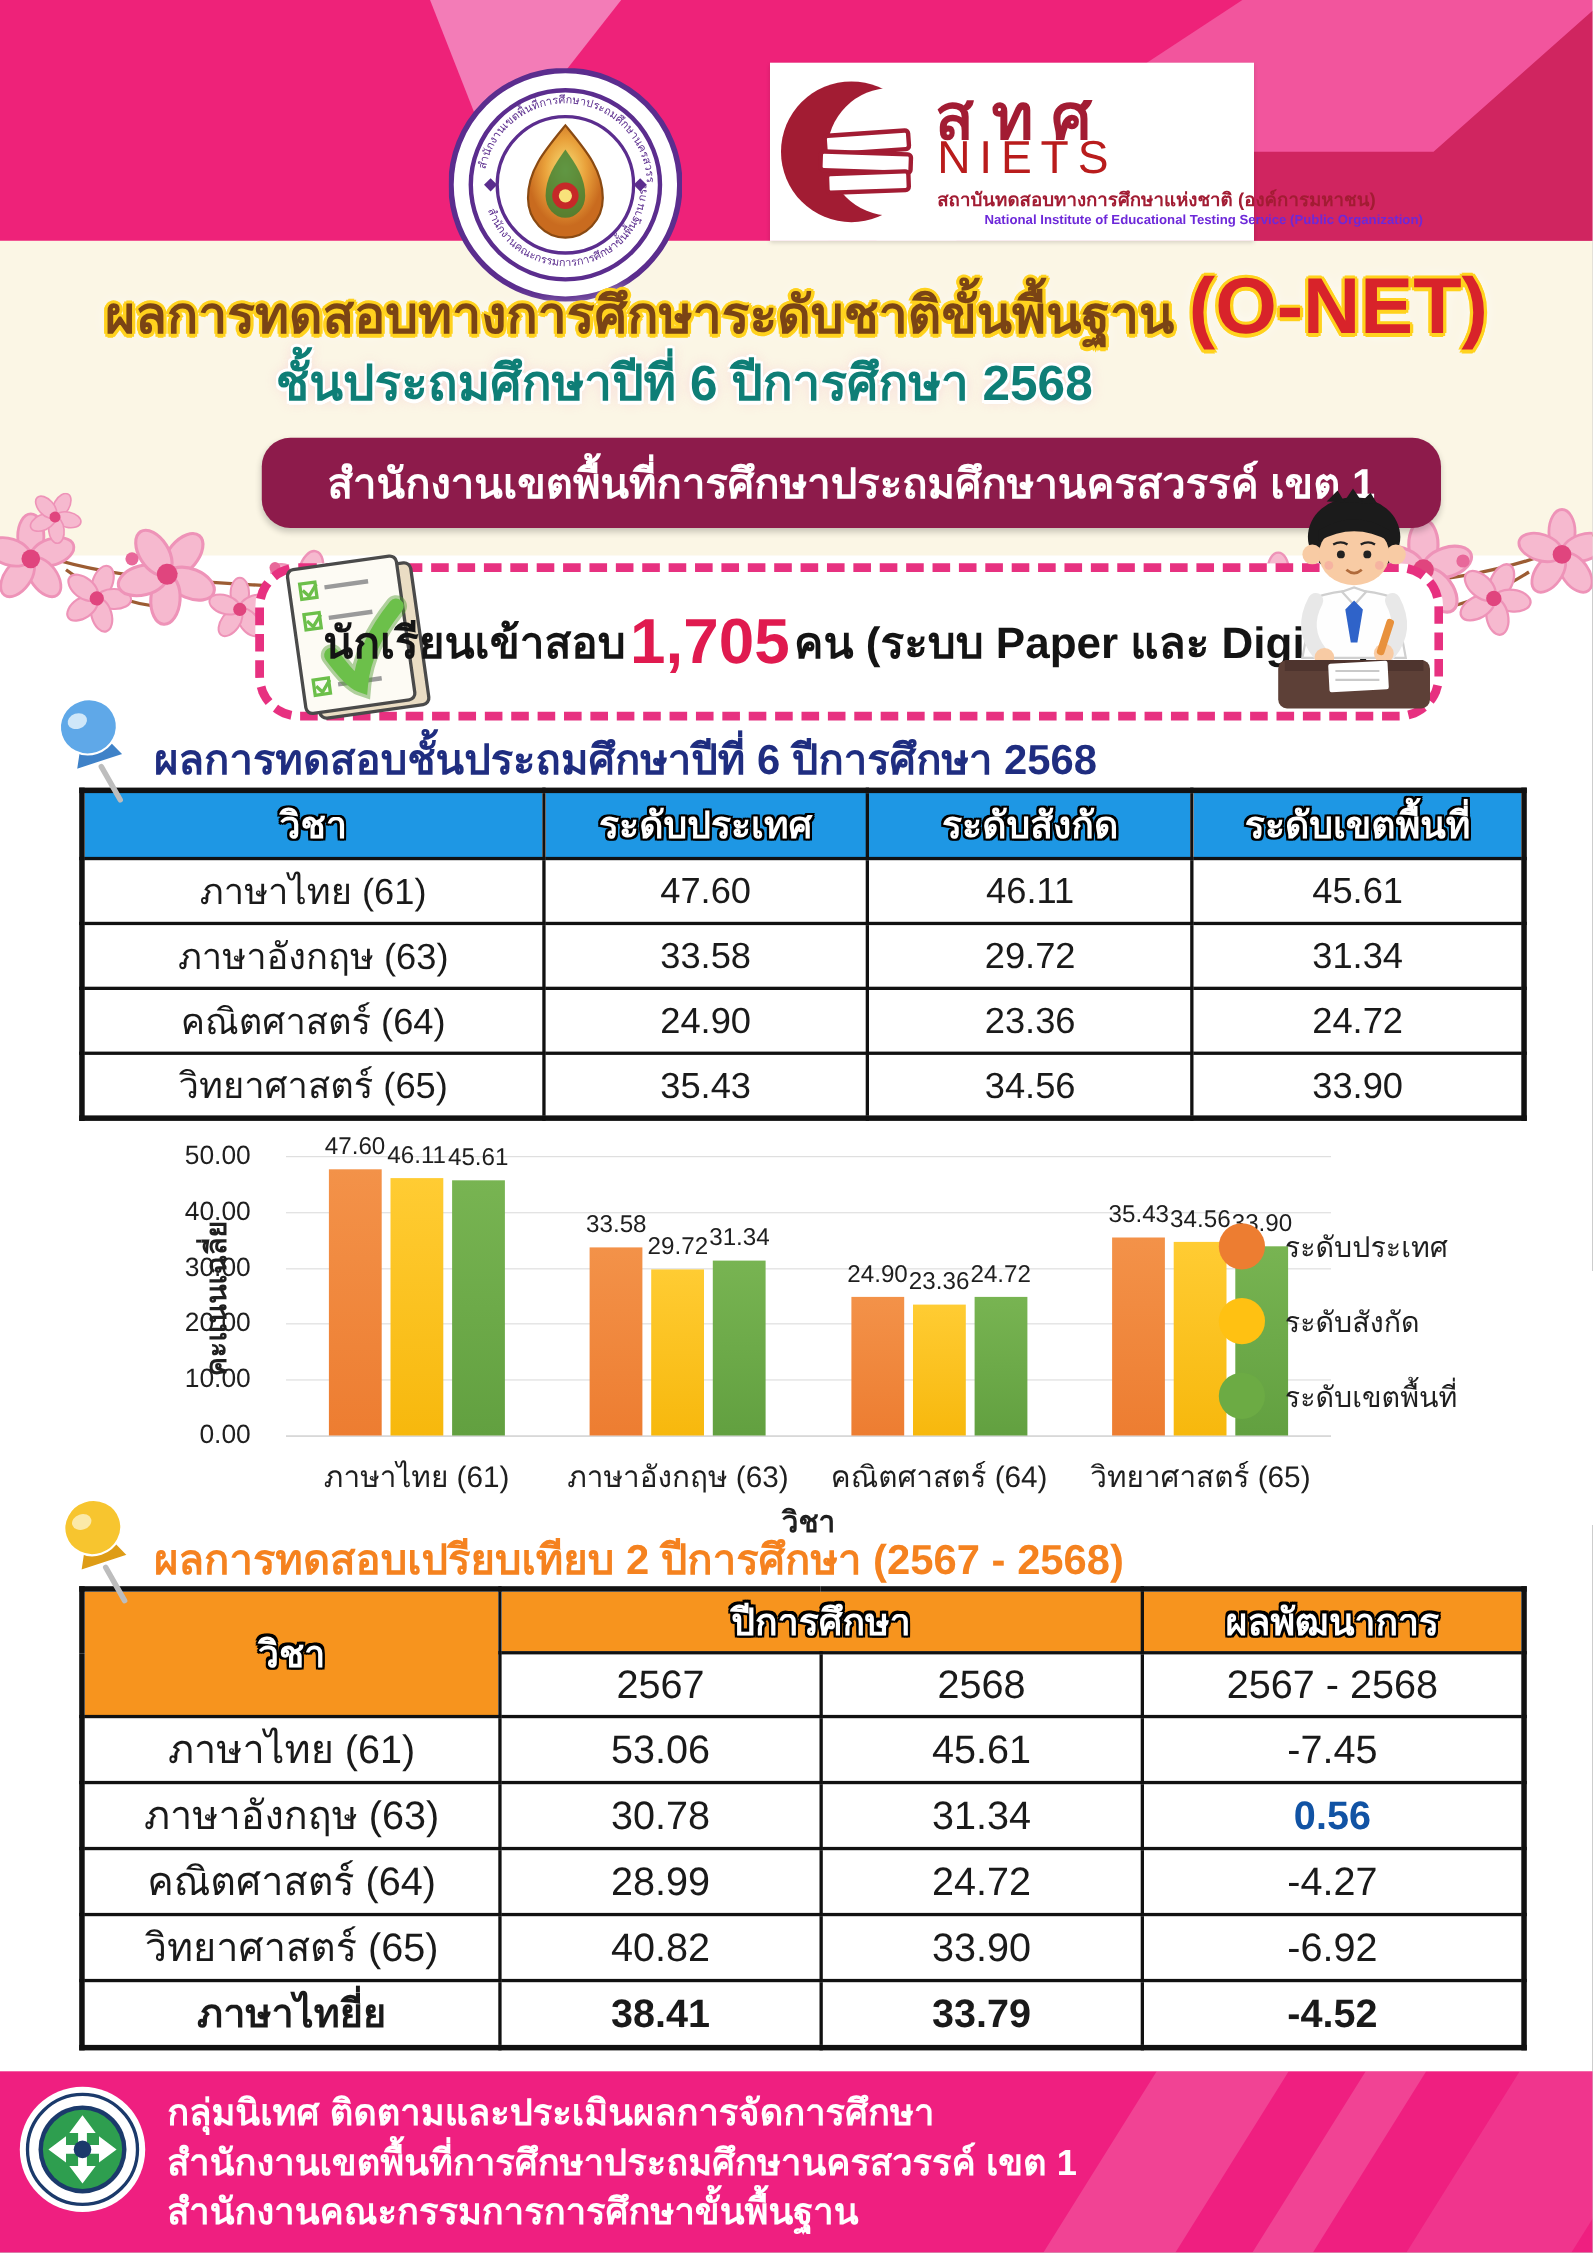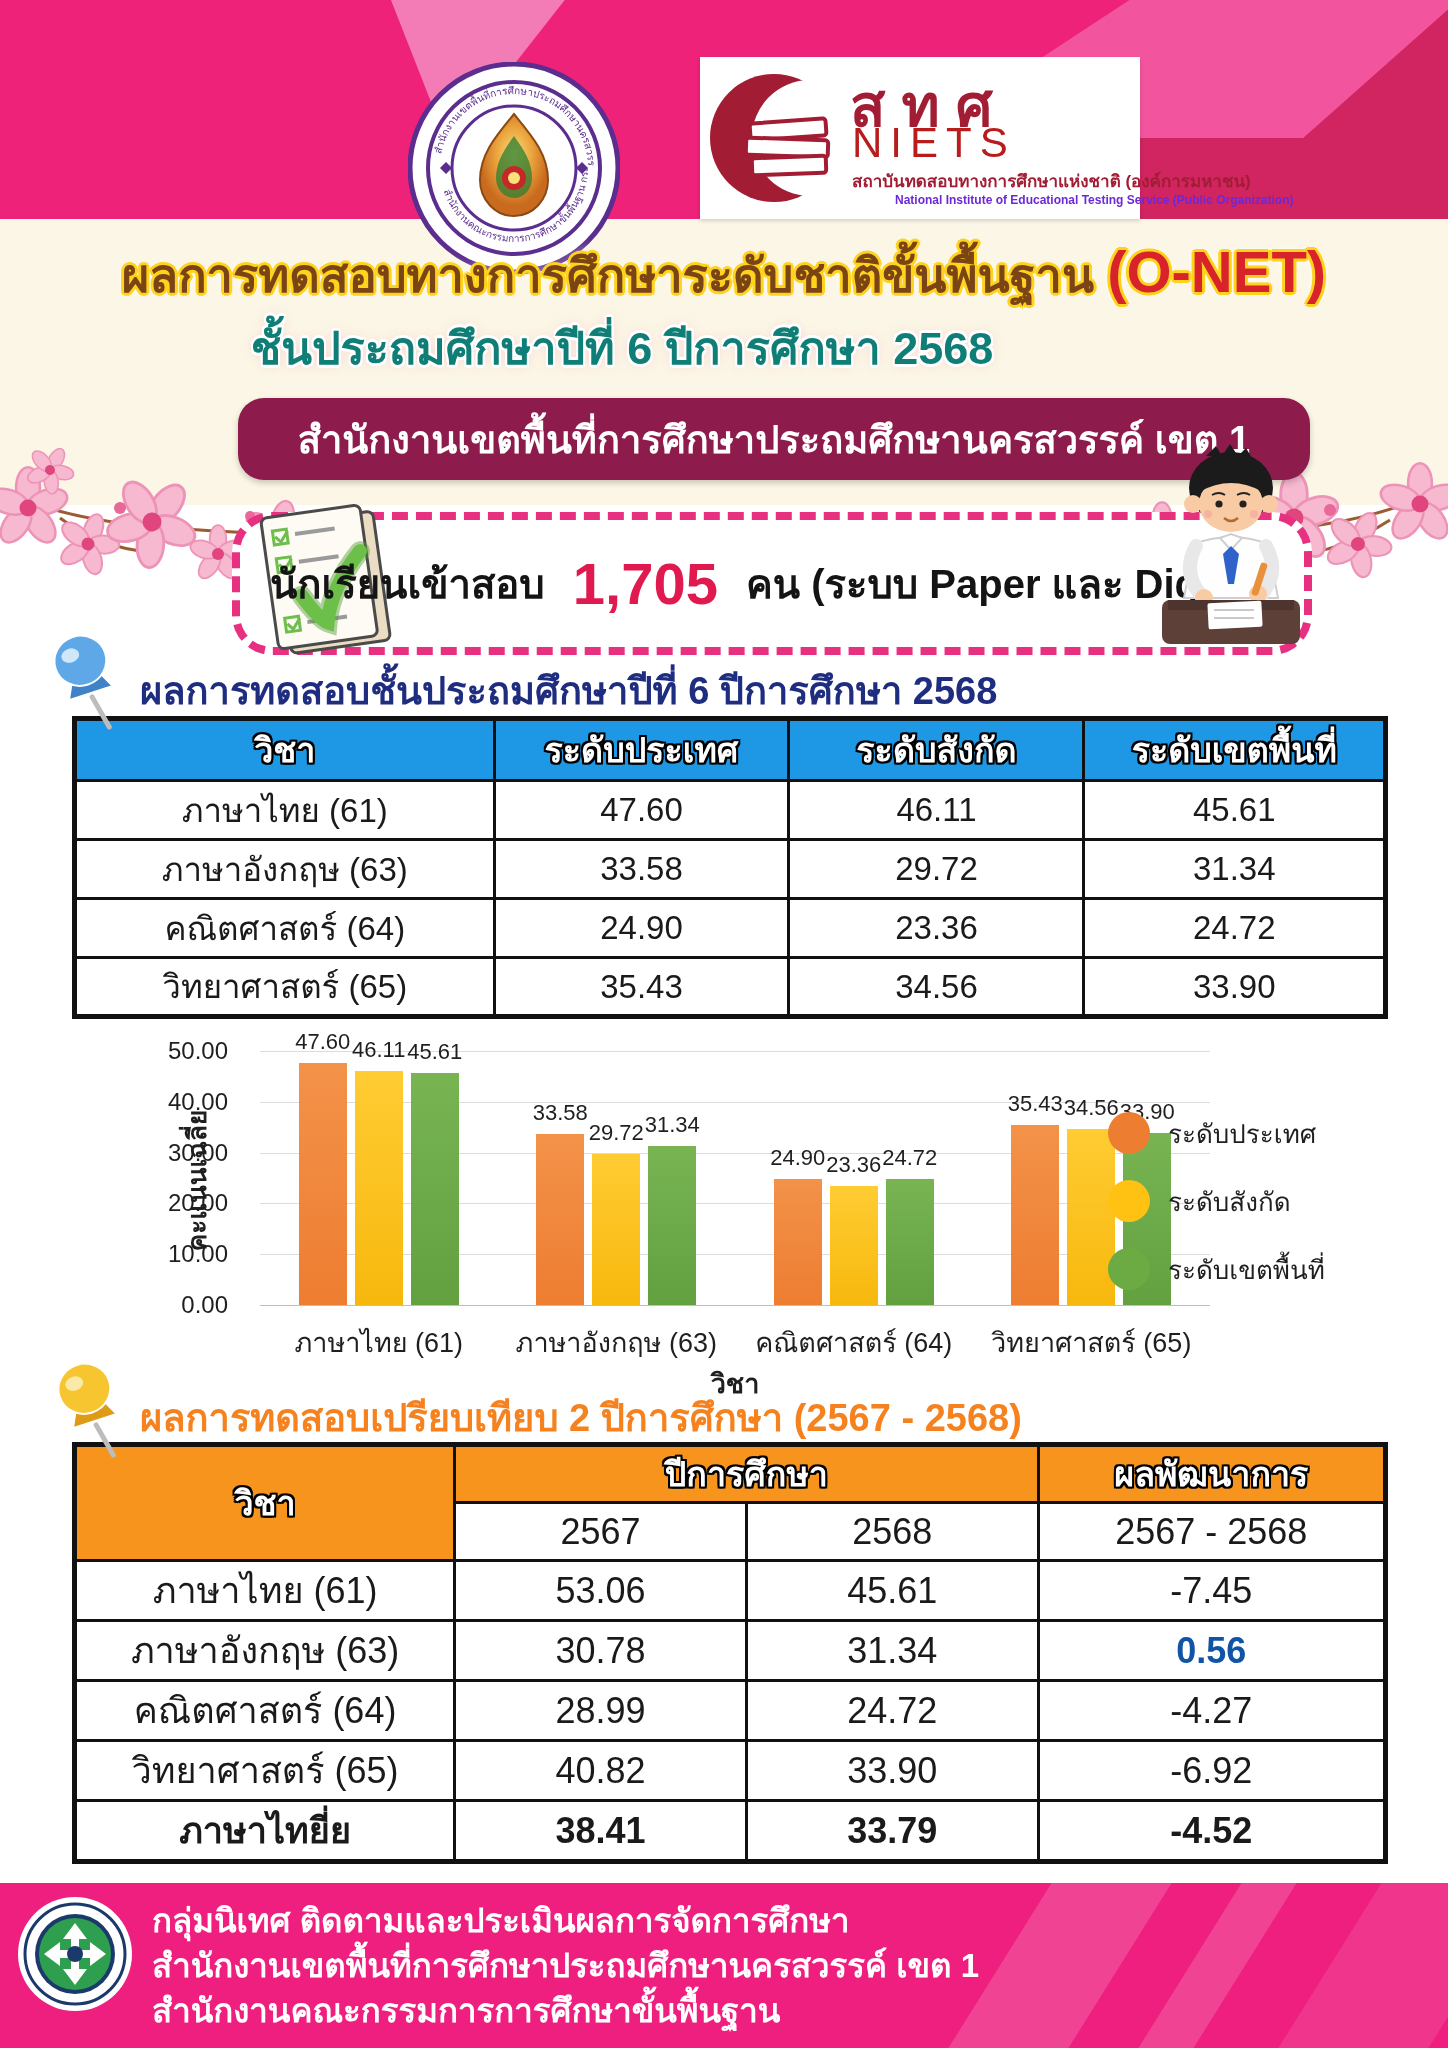"(O-NET)" .main-title .onet { font-size: 58px -> 72px }
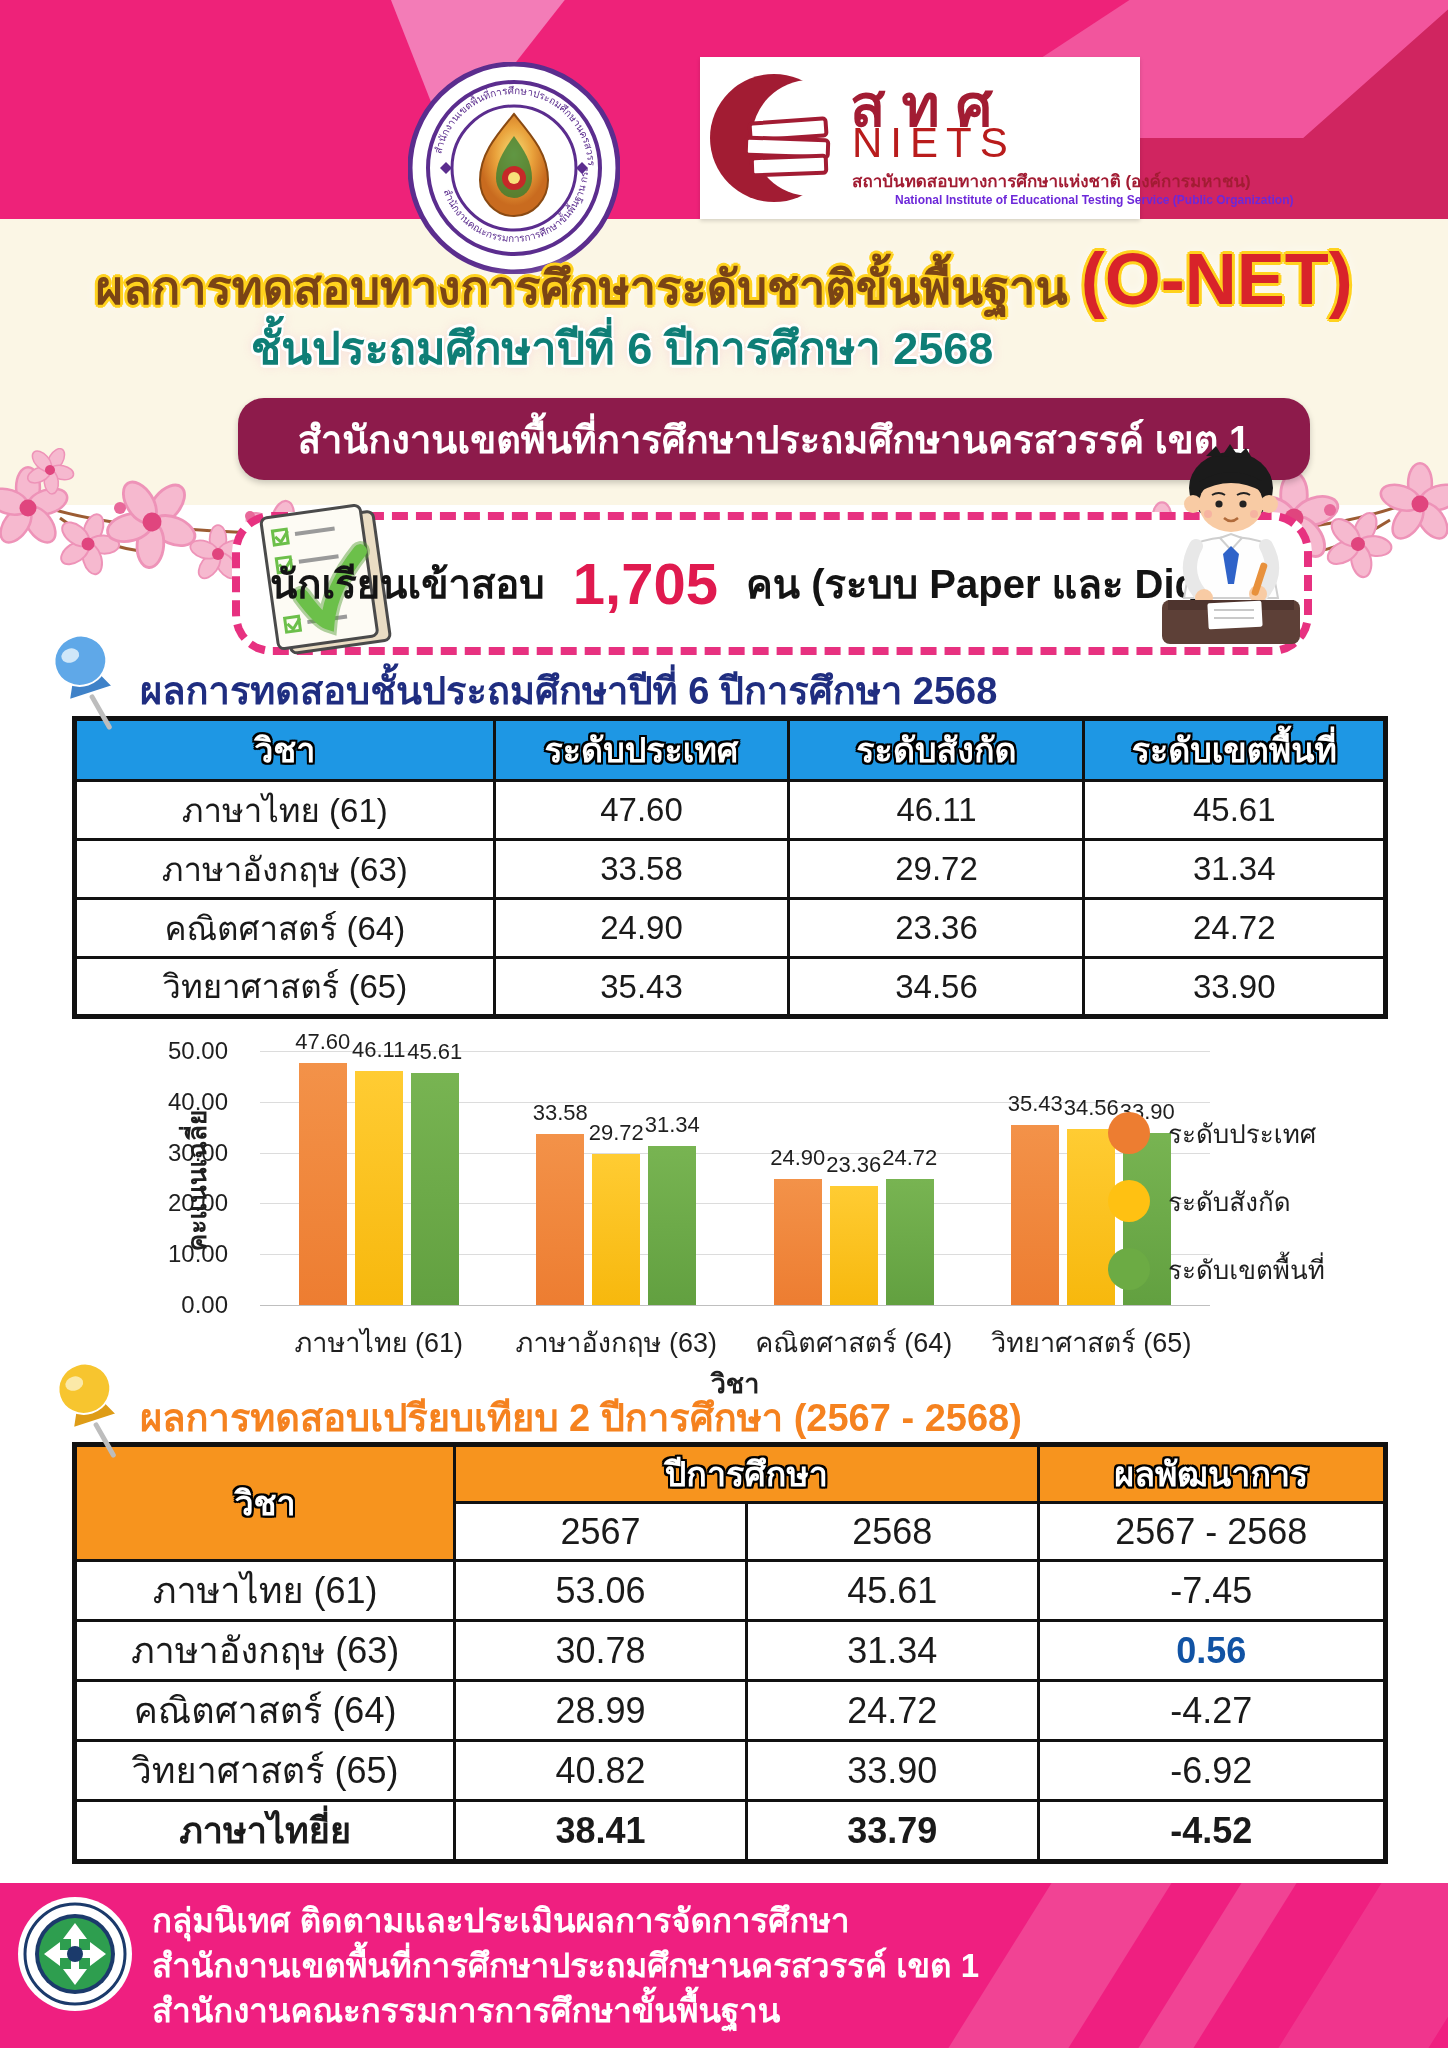"1,705" .part-text .n { margin: 0 28px -> 0 4px }
